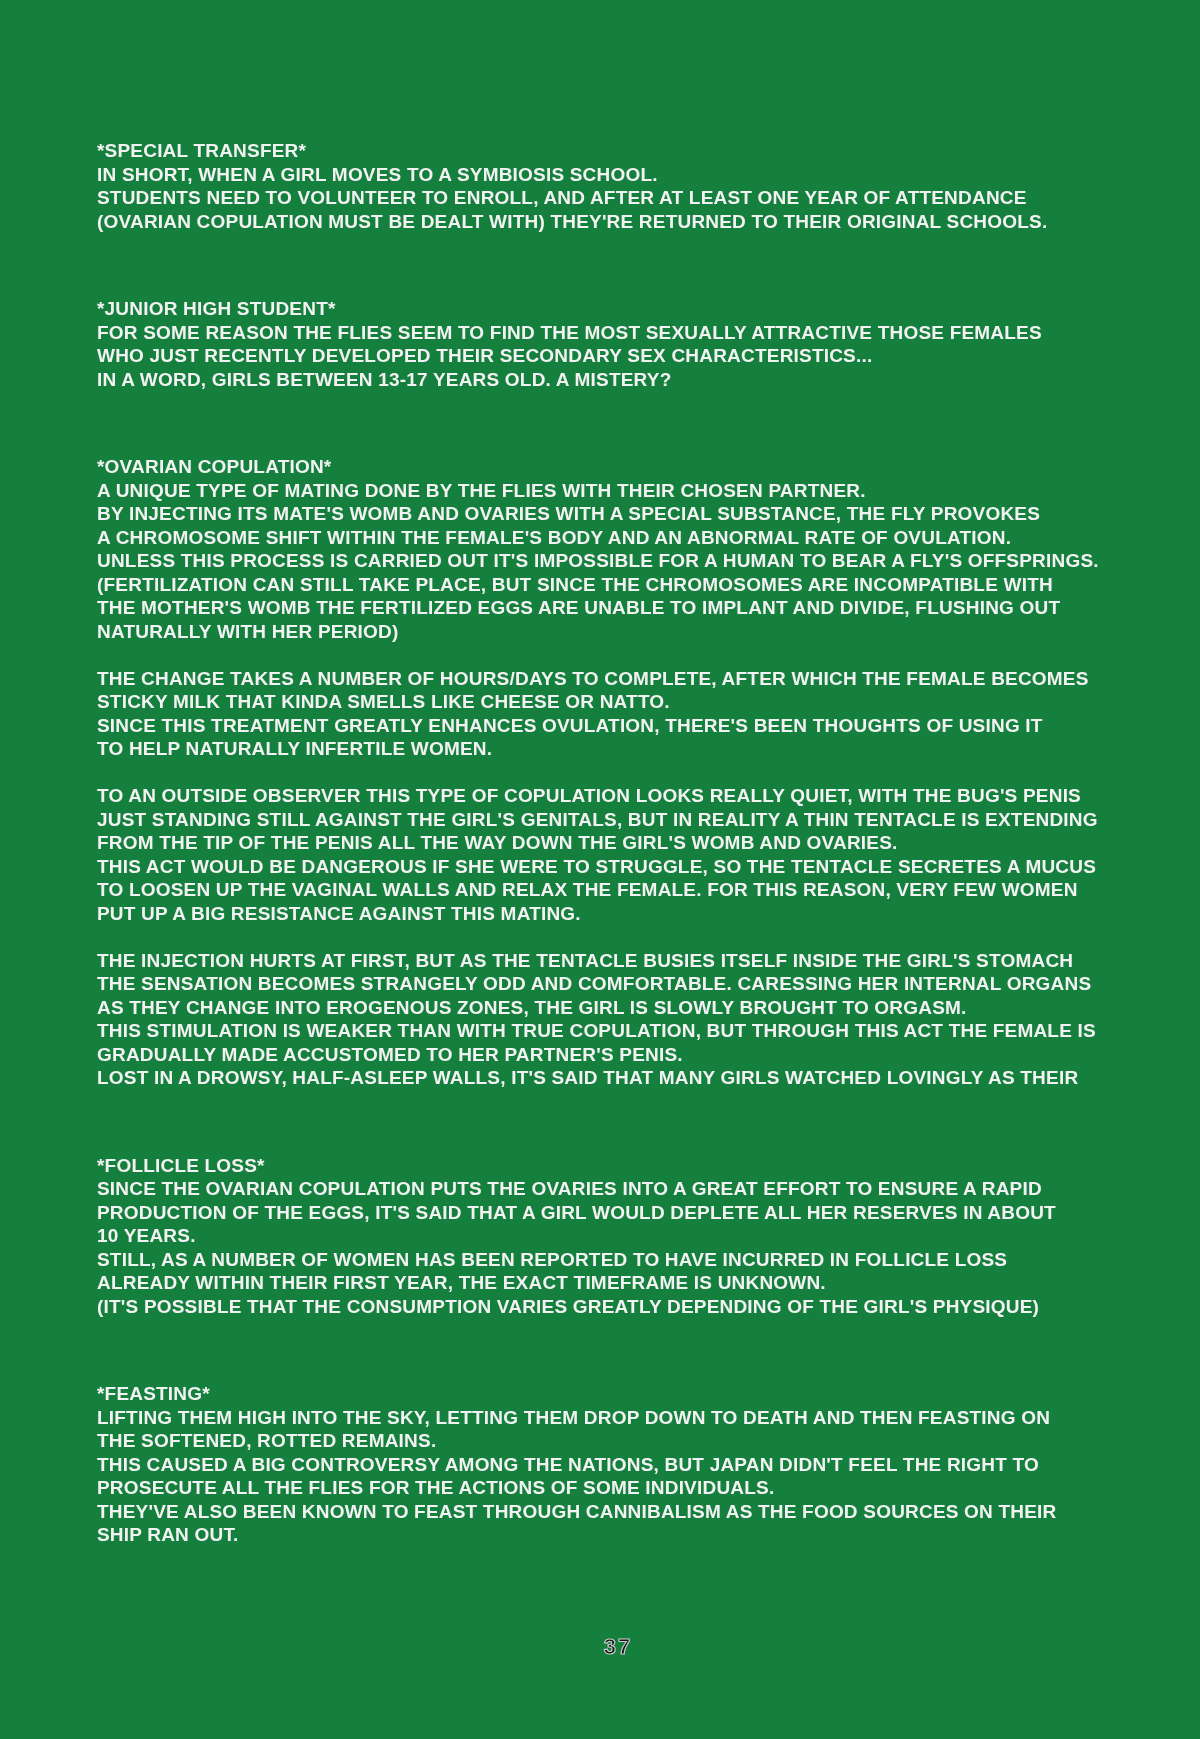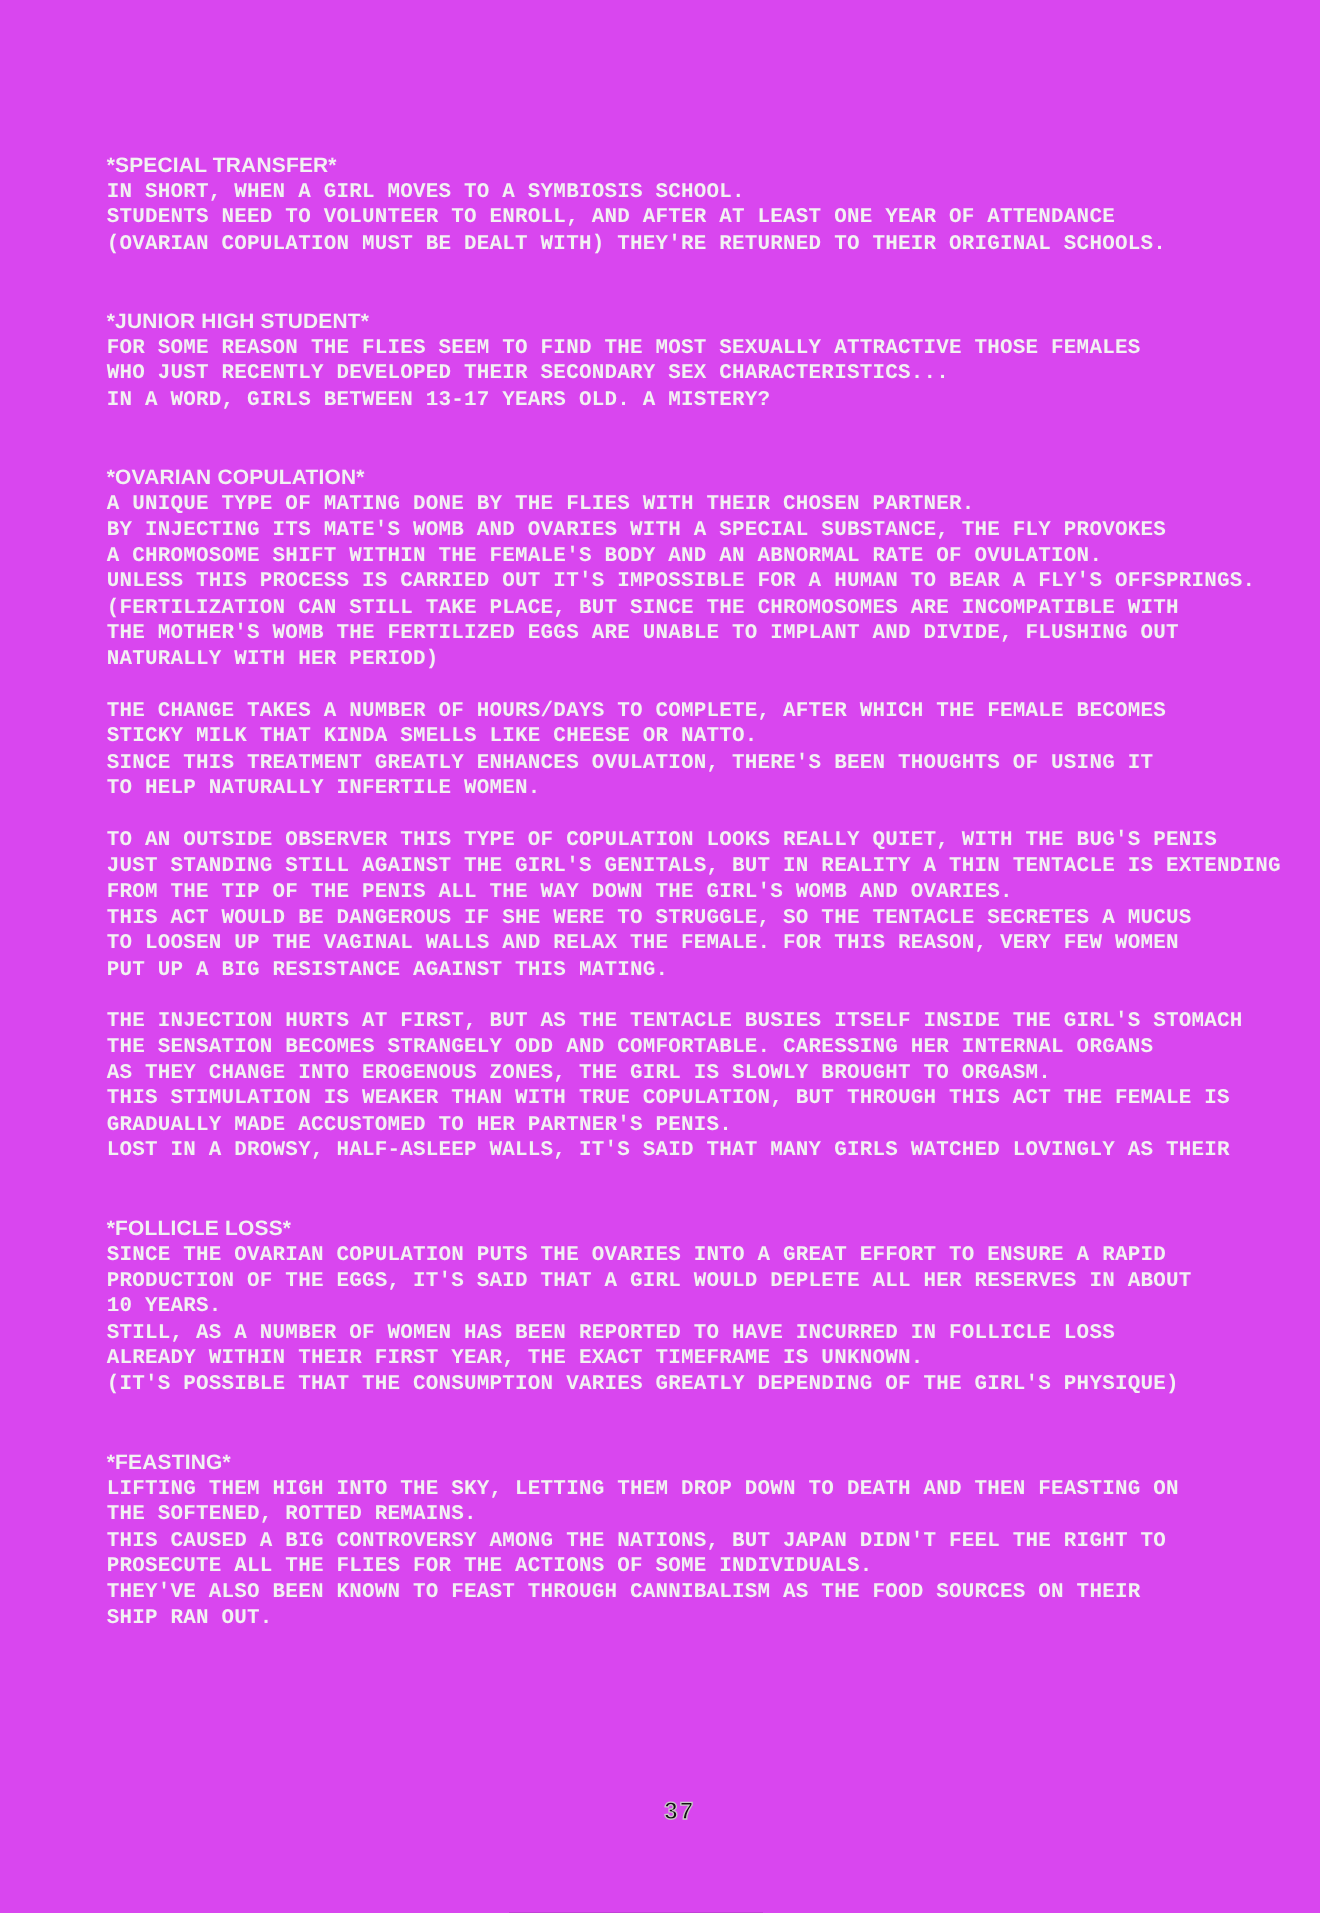"*SPECIAL TRANSFER*" .page { background: #d946ef -> #15803d }
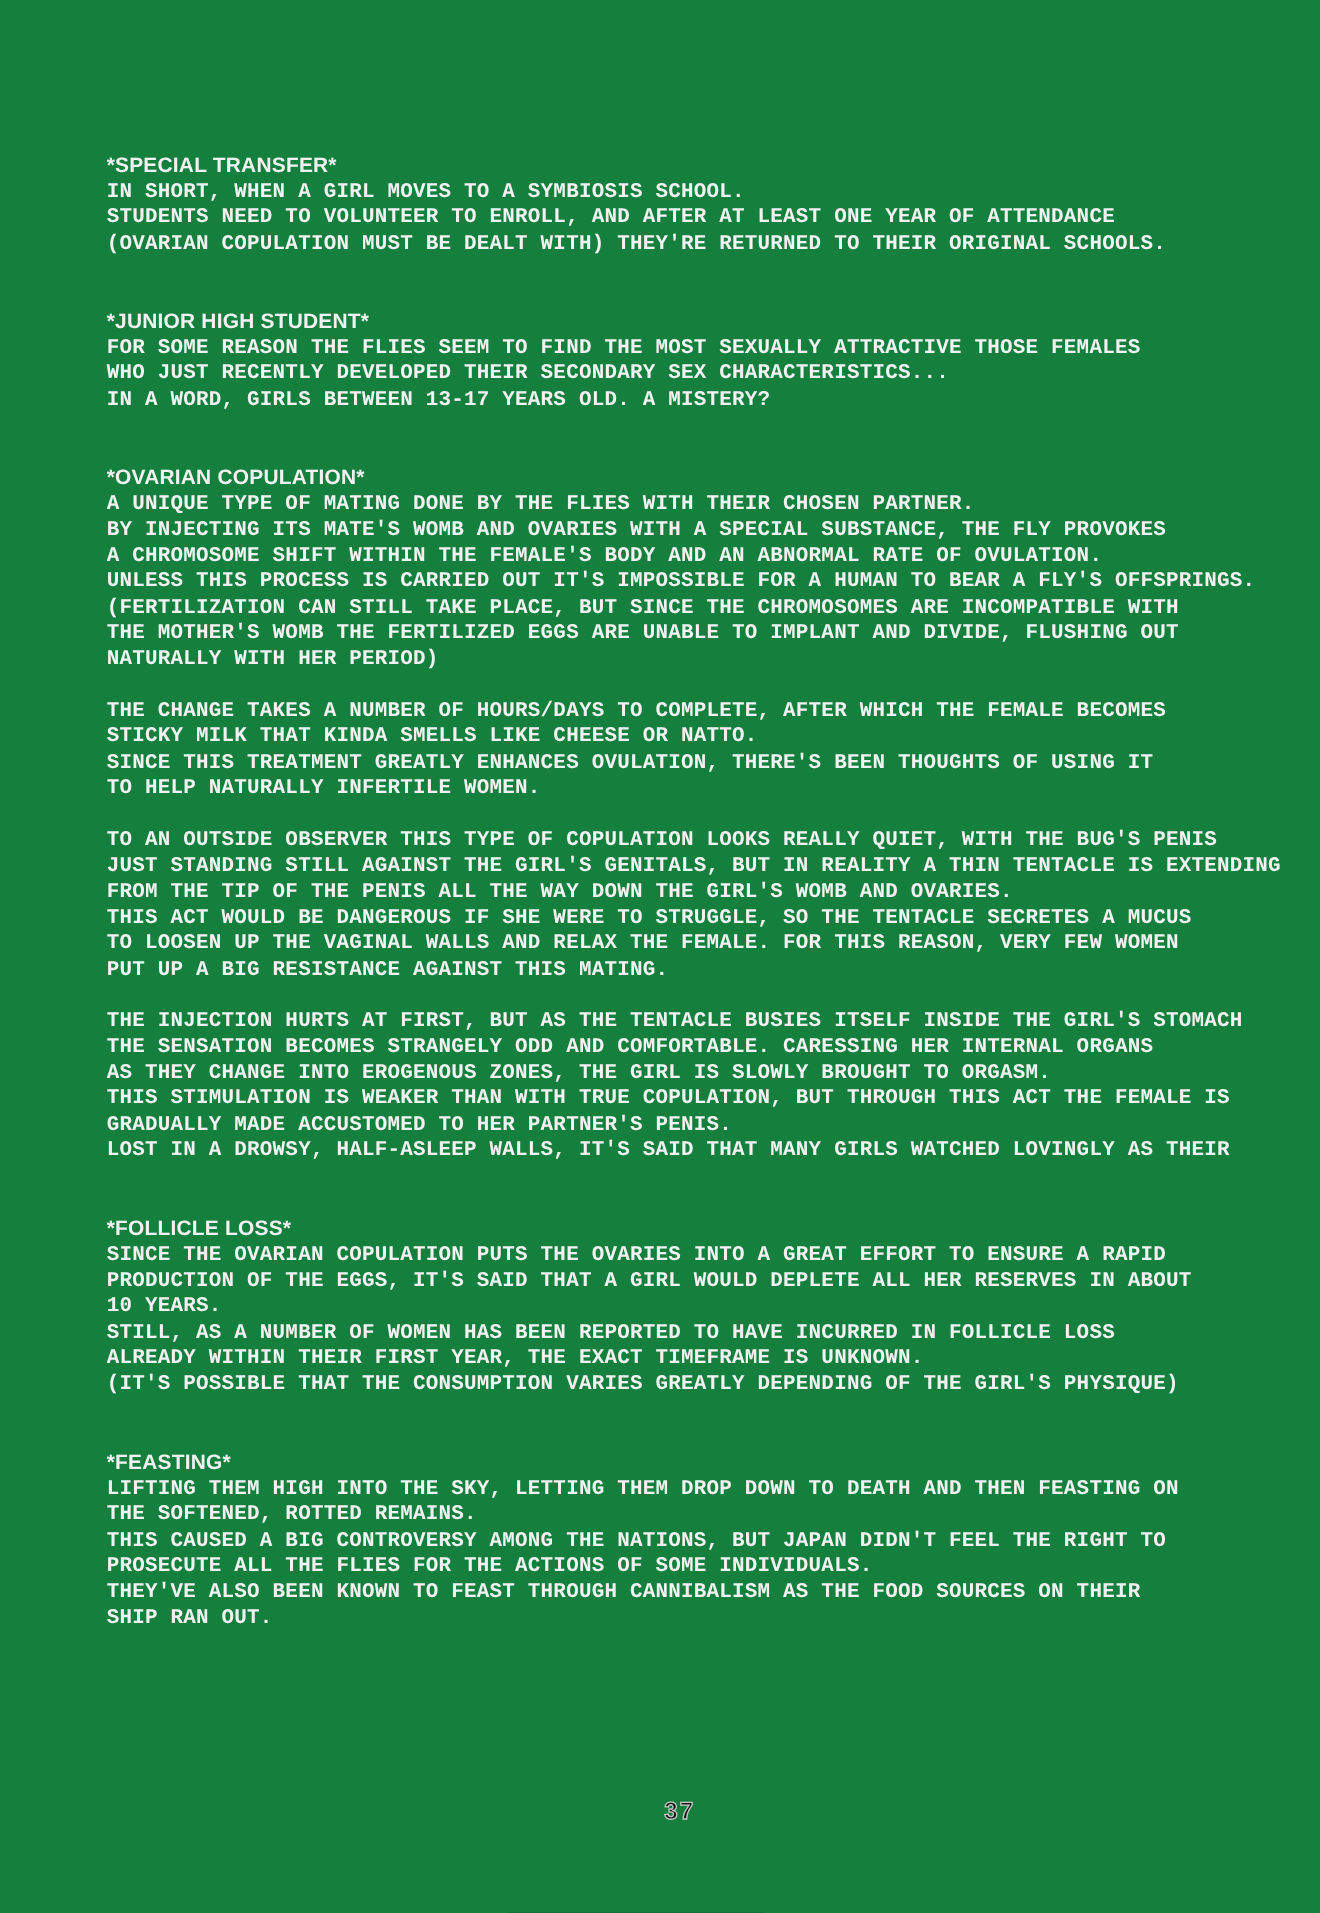"IN SHORT, WHEN A GIRL" .text-line { font-family: Liberation Mono, monospace -> none }
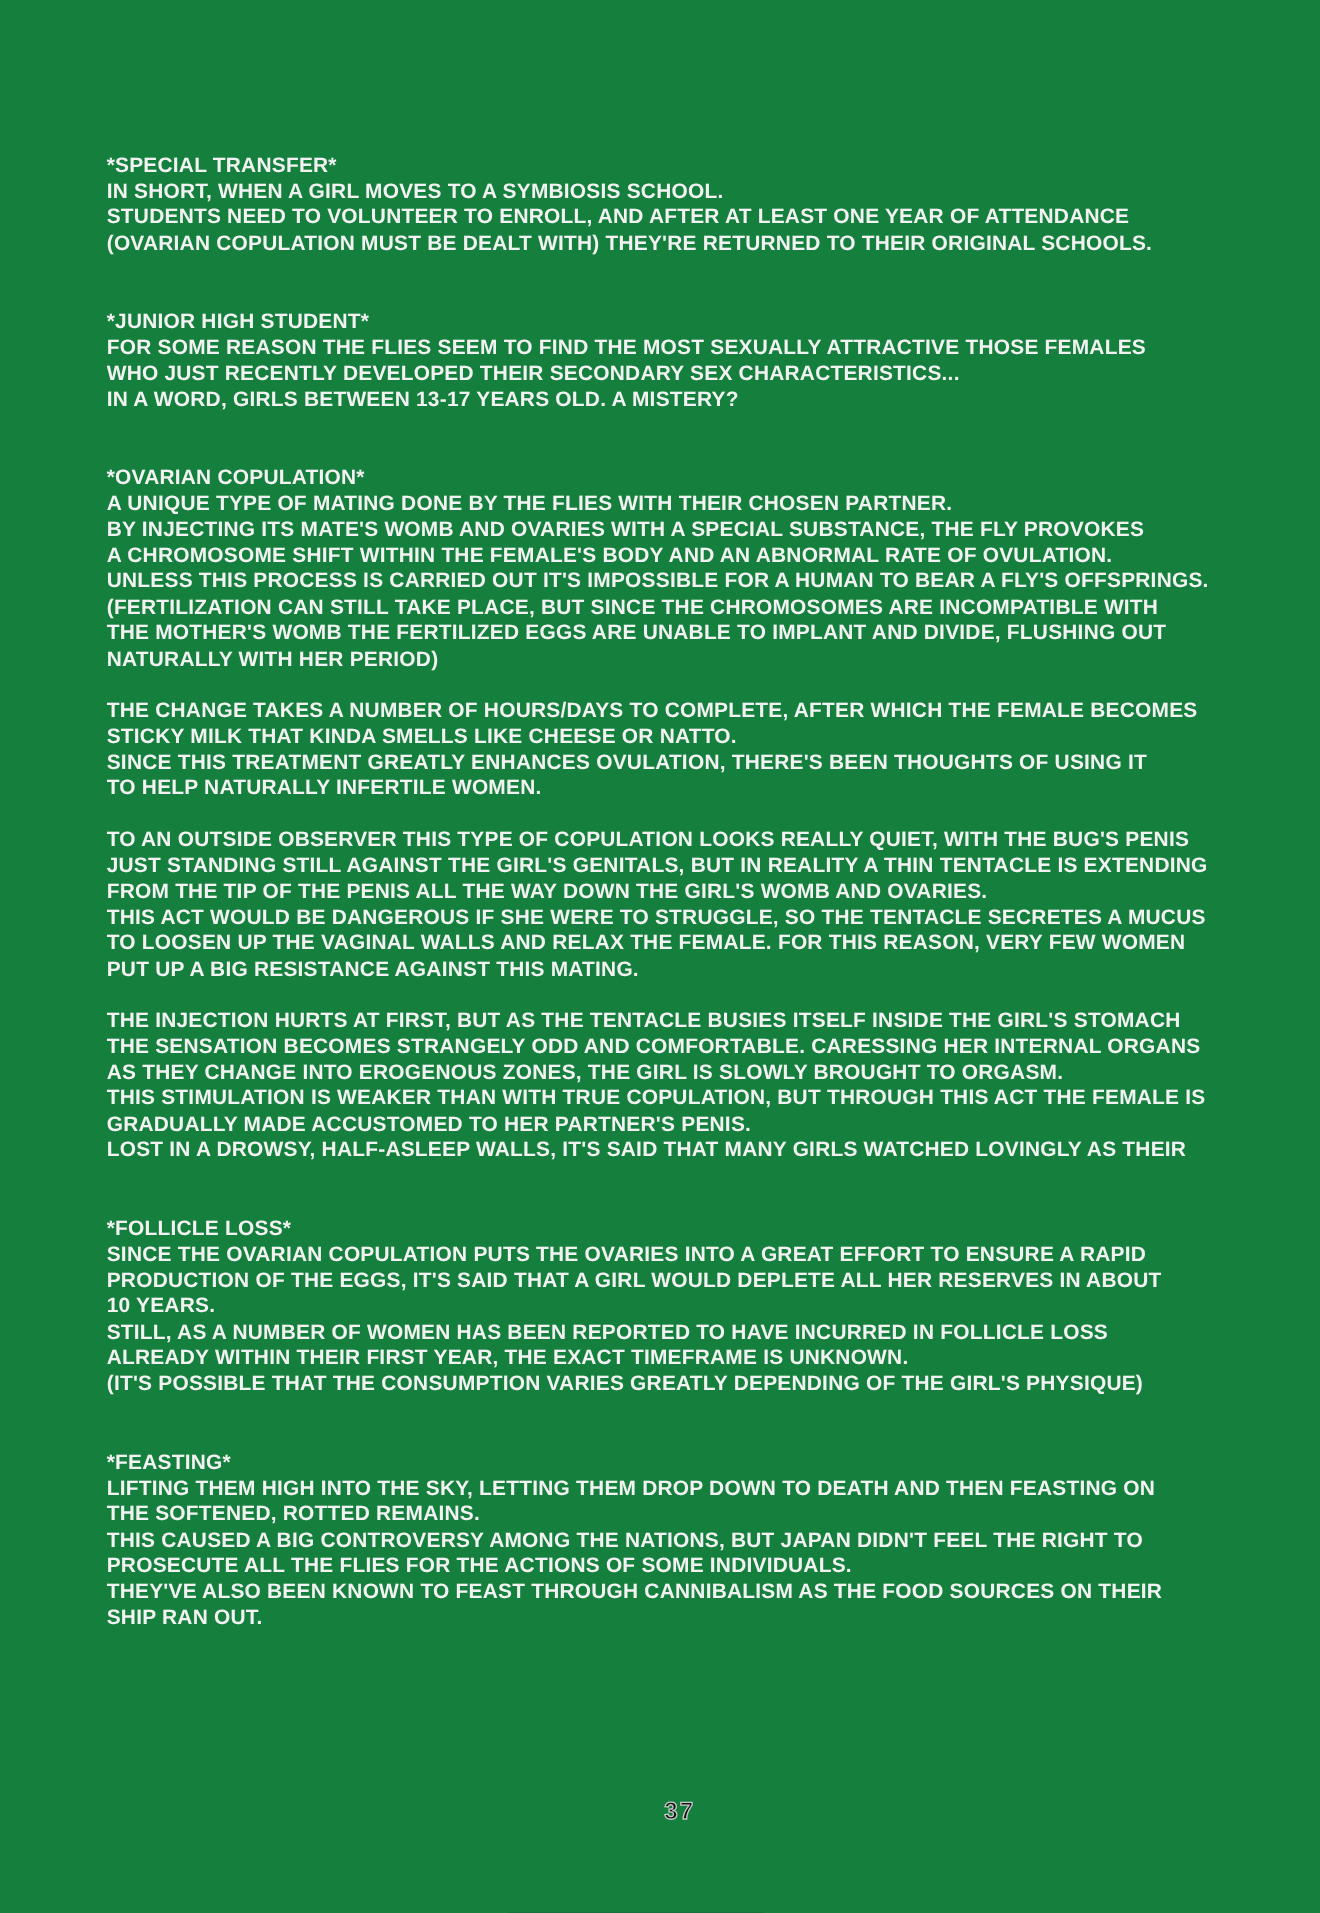"*JUNIOR HIGH STUDENT*" .section.has-heading { margin-top: 48px -> 64px }
